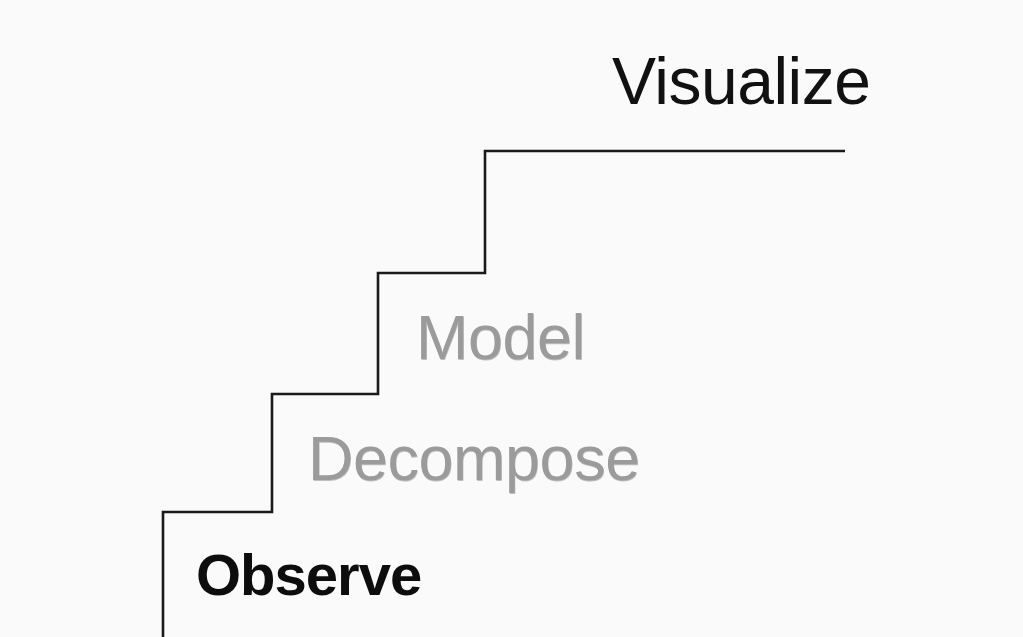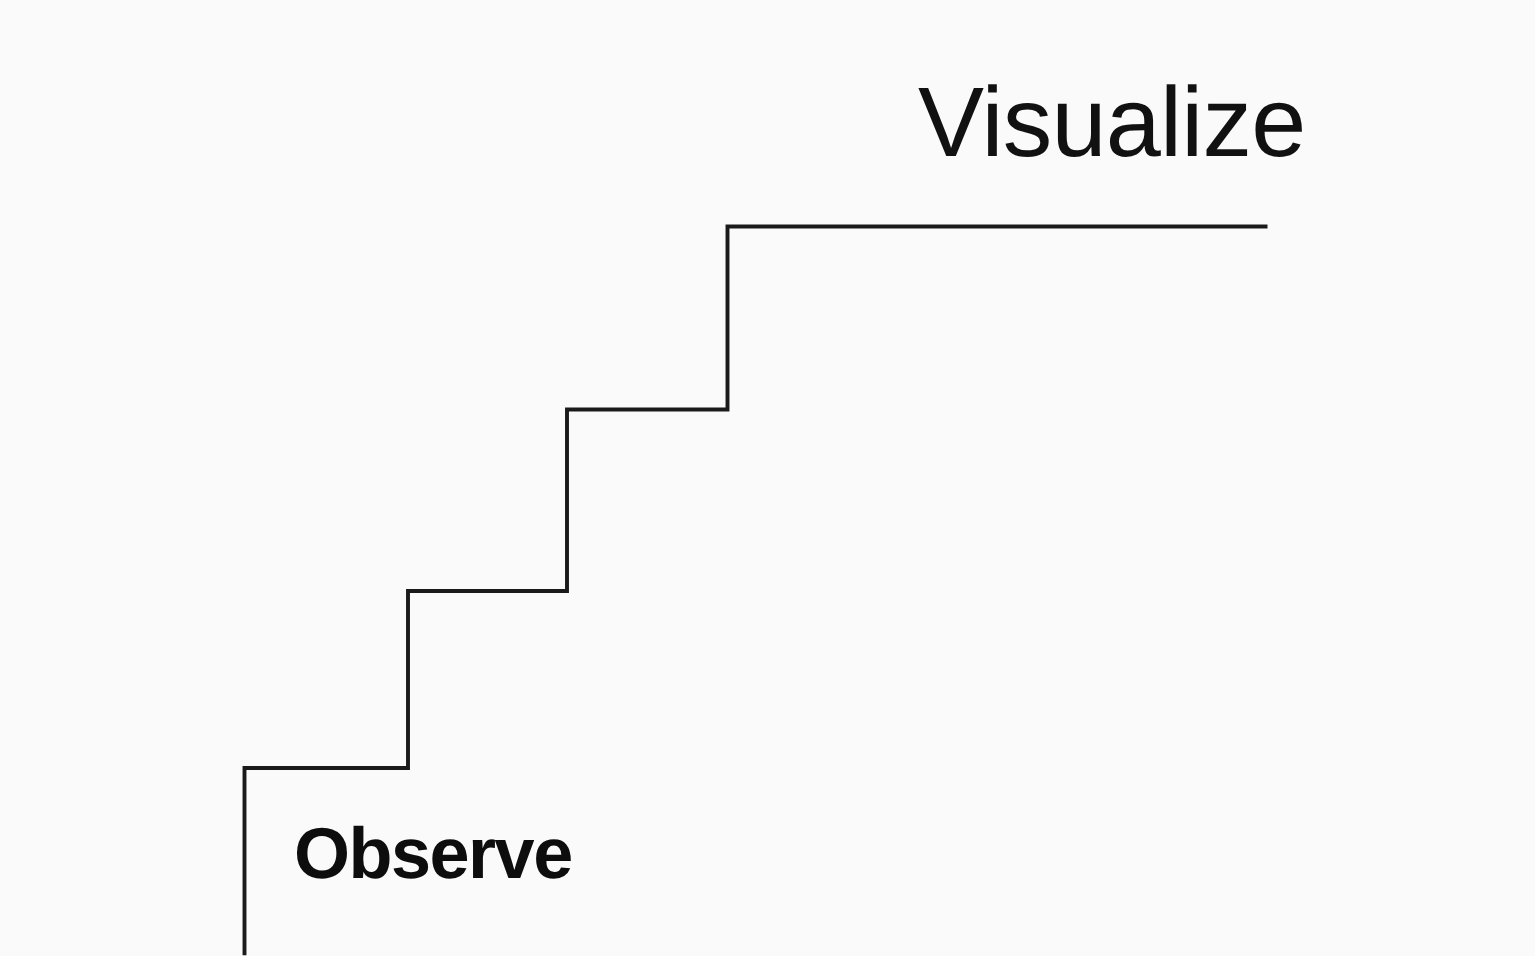"Model" div.step-label { html: none -> <div>Model</div> }
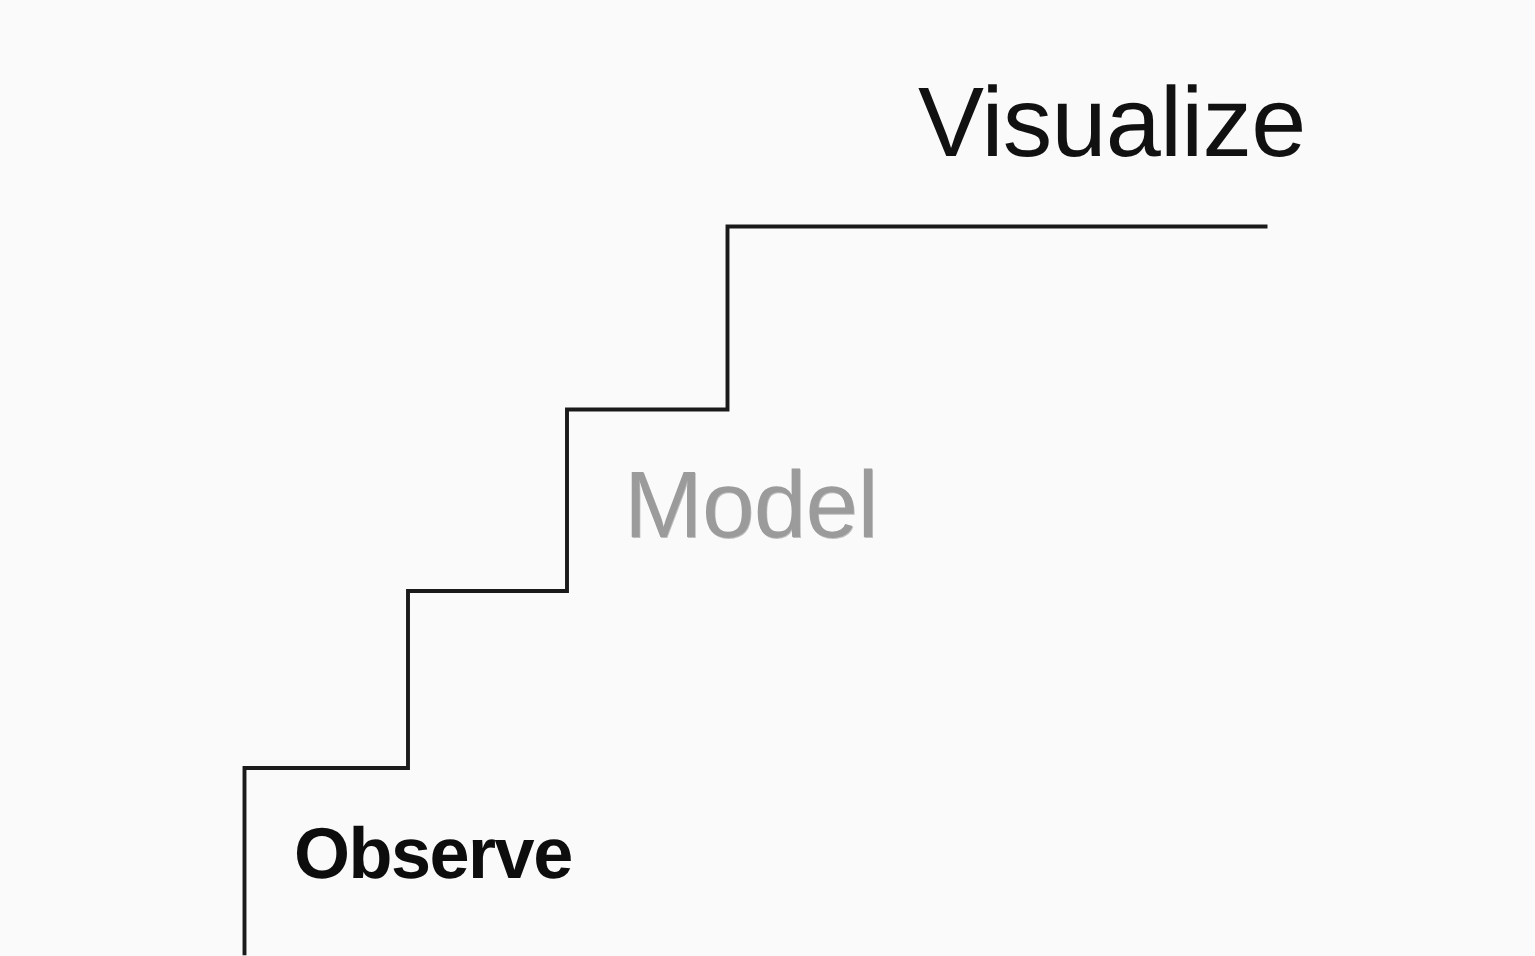"Decompose" div.step-label { html: none -> <div>Decompose</div> }
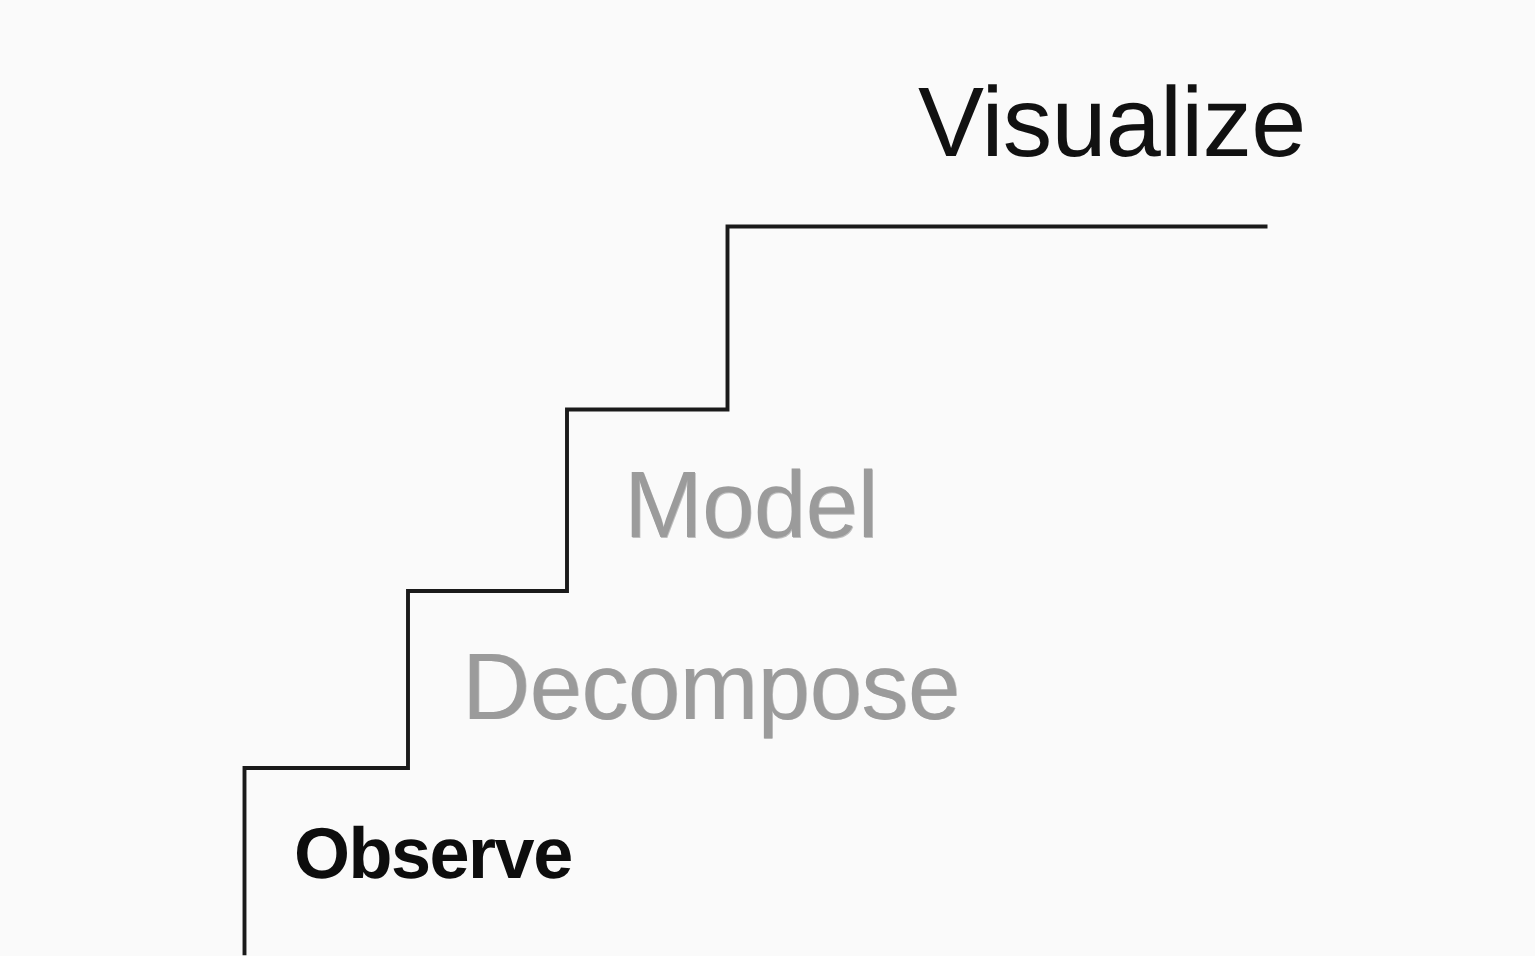"Observe" #label-observe { font-size: 48px -> 58px }
